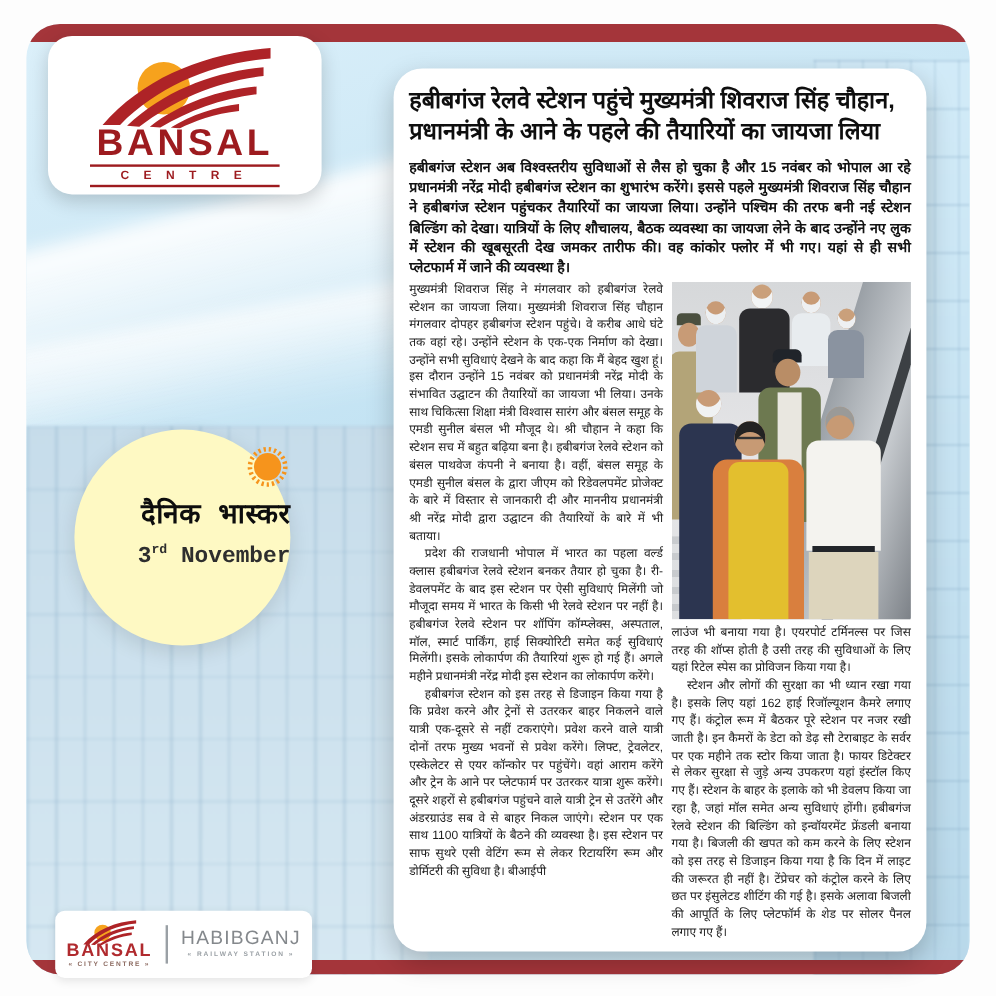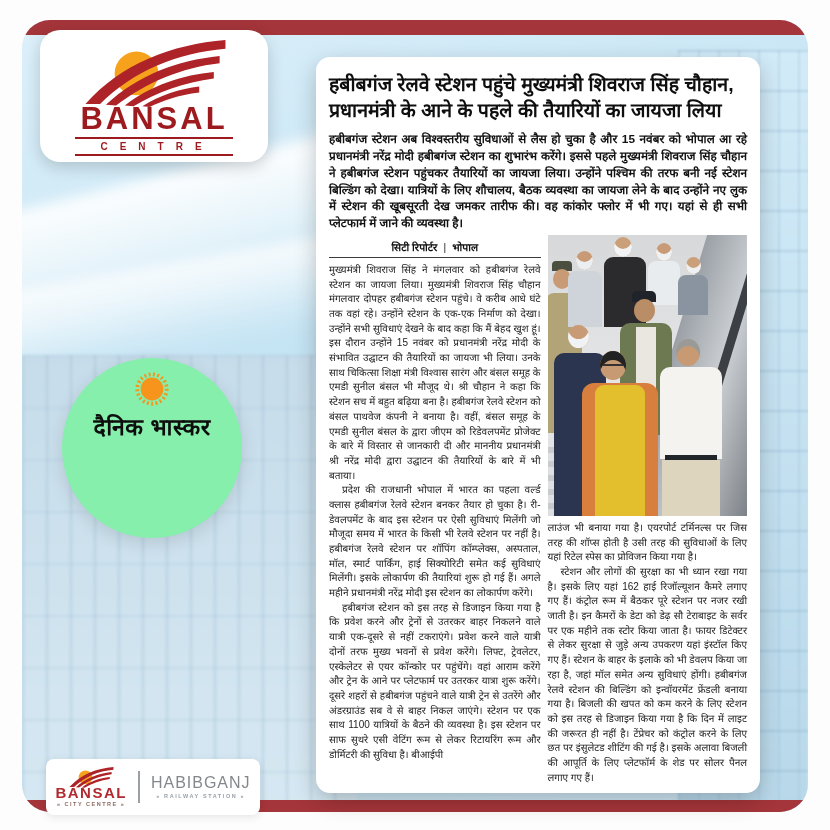"हबीबगंज रेलवे स्टेशन पहुंचे मुख्यमंत्री" .article { border-radius: 14px -> 24px; left: 316px -> 328px }
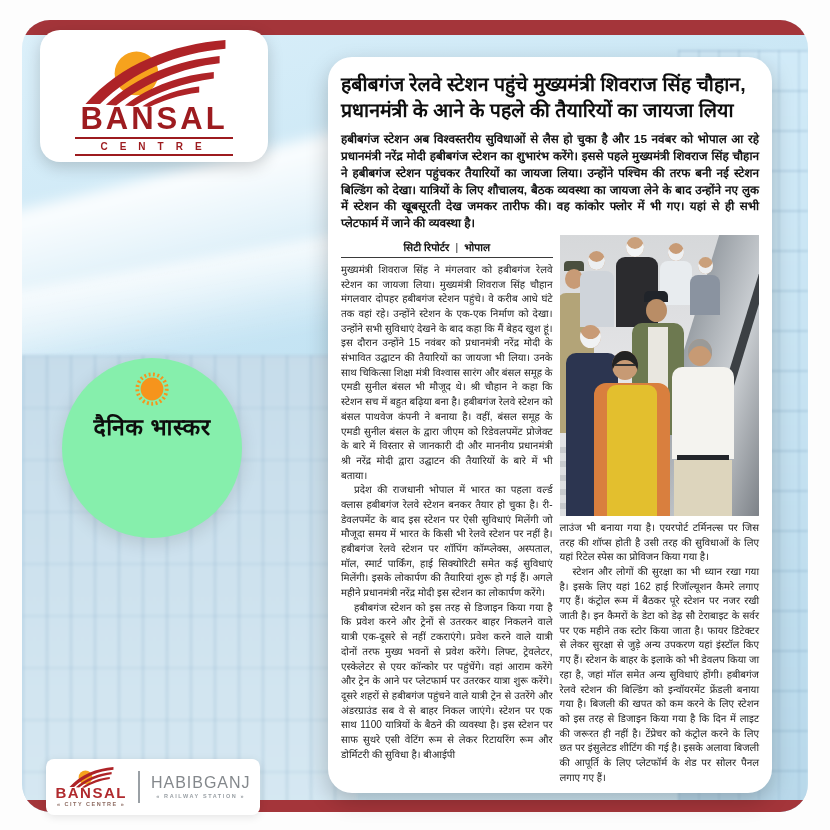"सिटी रिपोर्टर | भोपाल" div.byline { html: <div> <span>सिटी रिपोर्टर</span> <span>|</span> <span>भोपाल</span> </div> -> none }
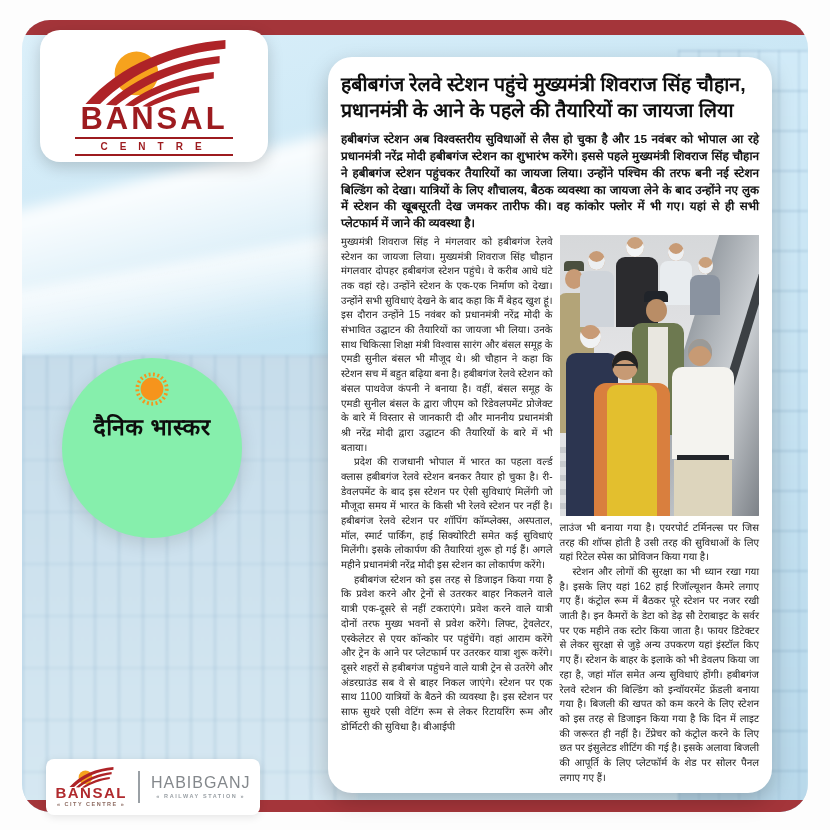"दैनिक भास्कर" .pub-circle { background: #86efac -> #fef9c3; font-family: none -> Liberation Mono, monospace; text-align: center -> right }
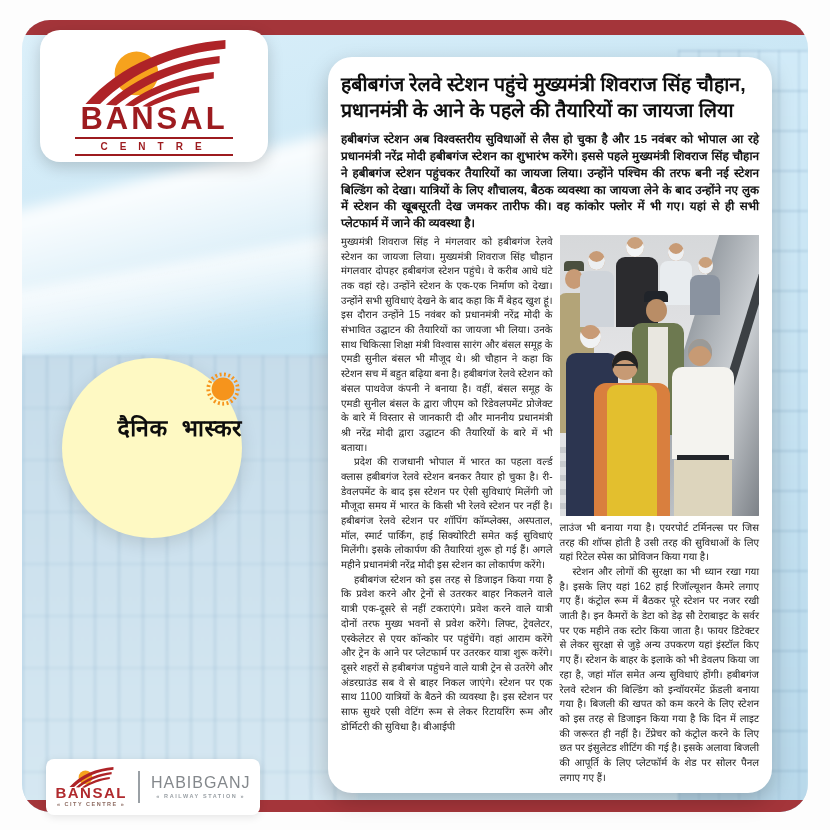"3rd November" div.pub-date { html: none -> <div> <span>3</span><sup>rd</sup> <span>November</span> </div> }
